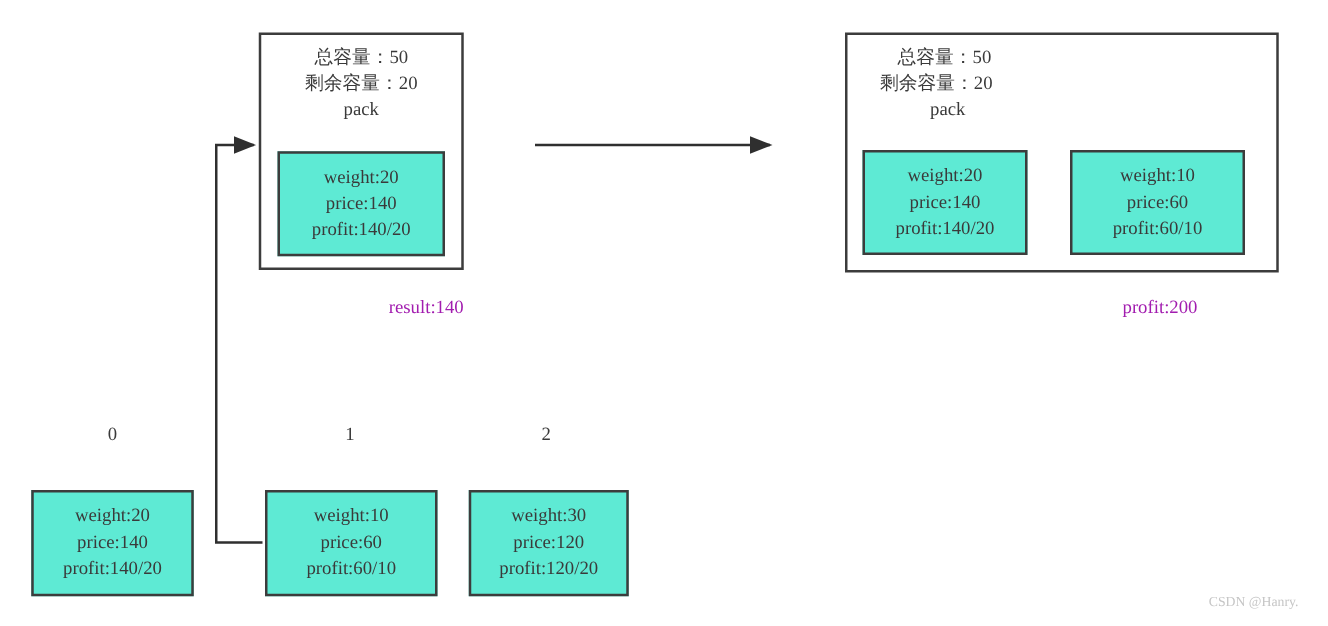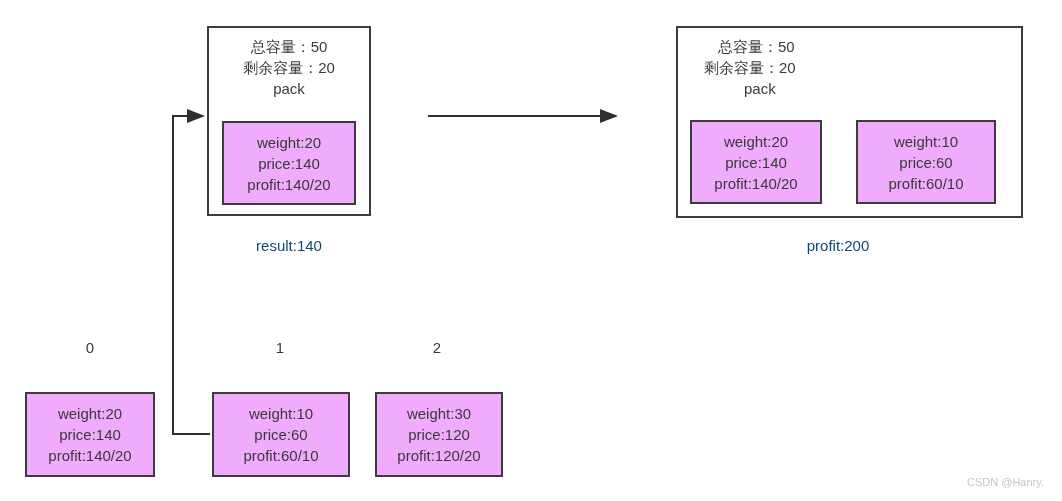"总容量：50" #canvas { font-family: none -> Liberation Serif, serif }
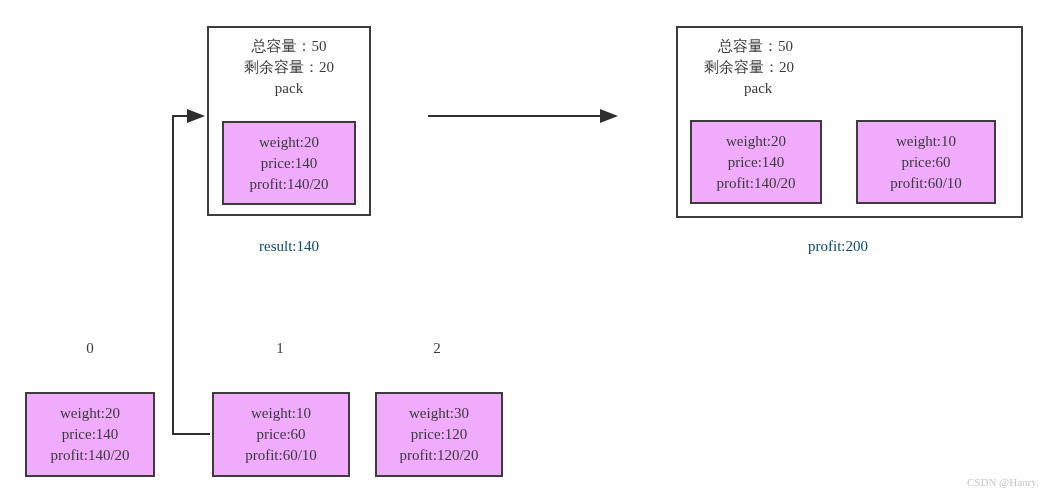"weight:20" .item-box { background: #f0abfc -> #5eead4 }
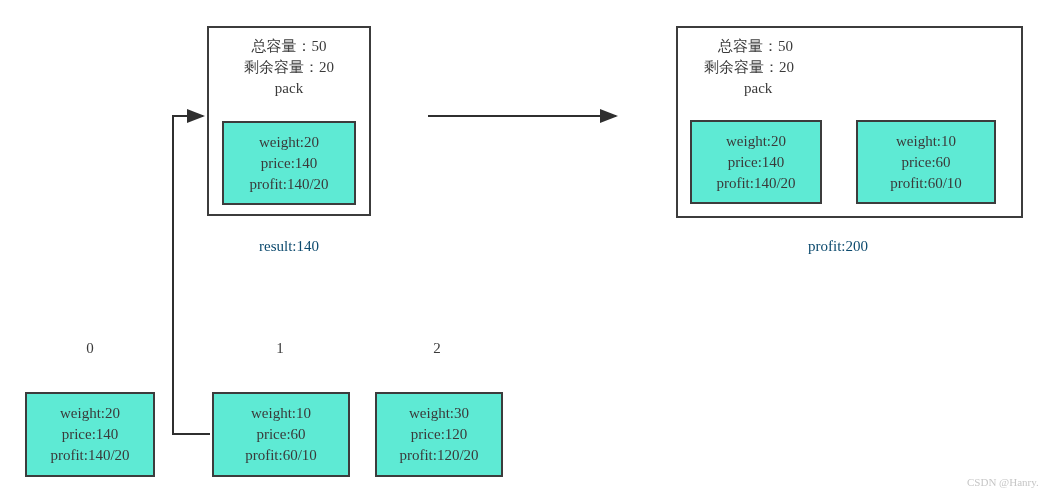"result:140" .caption { color: #0c4a6e -> #a21caf; text-align: center -> right }
